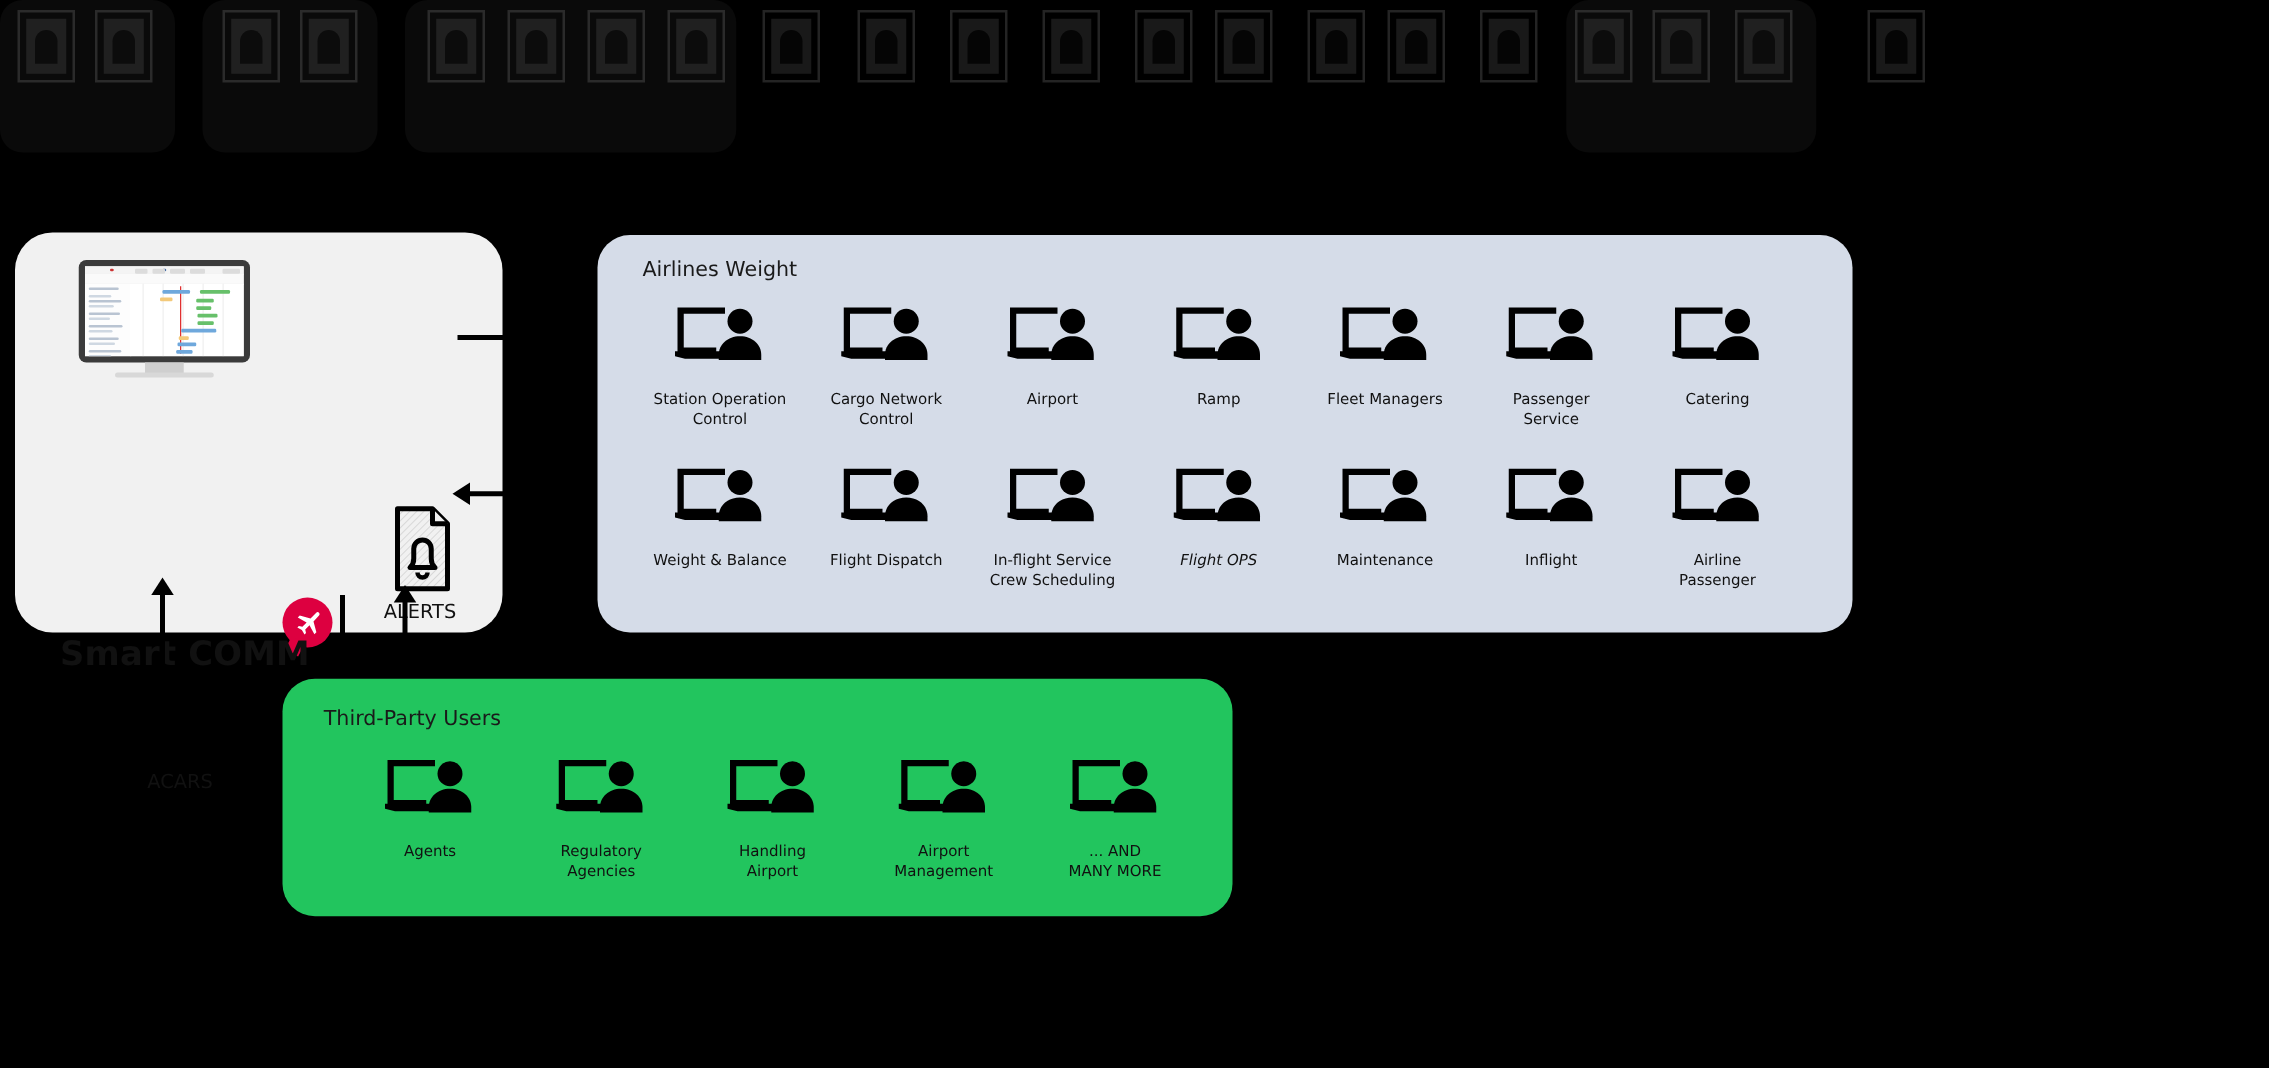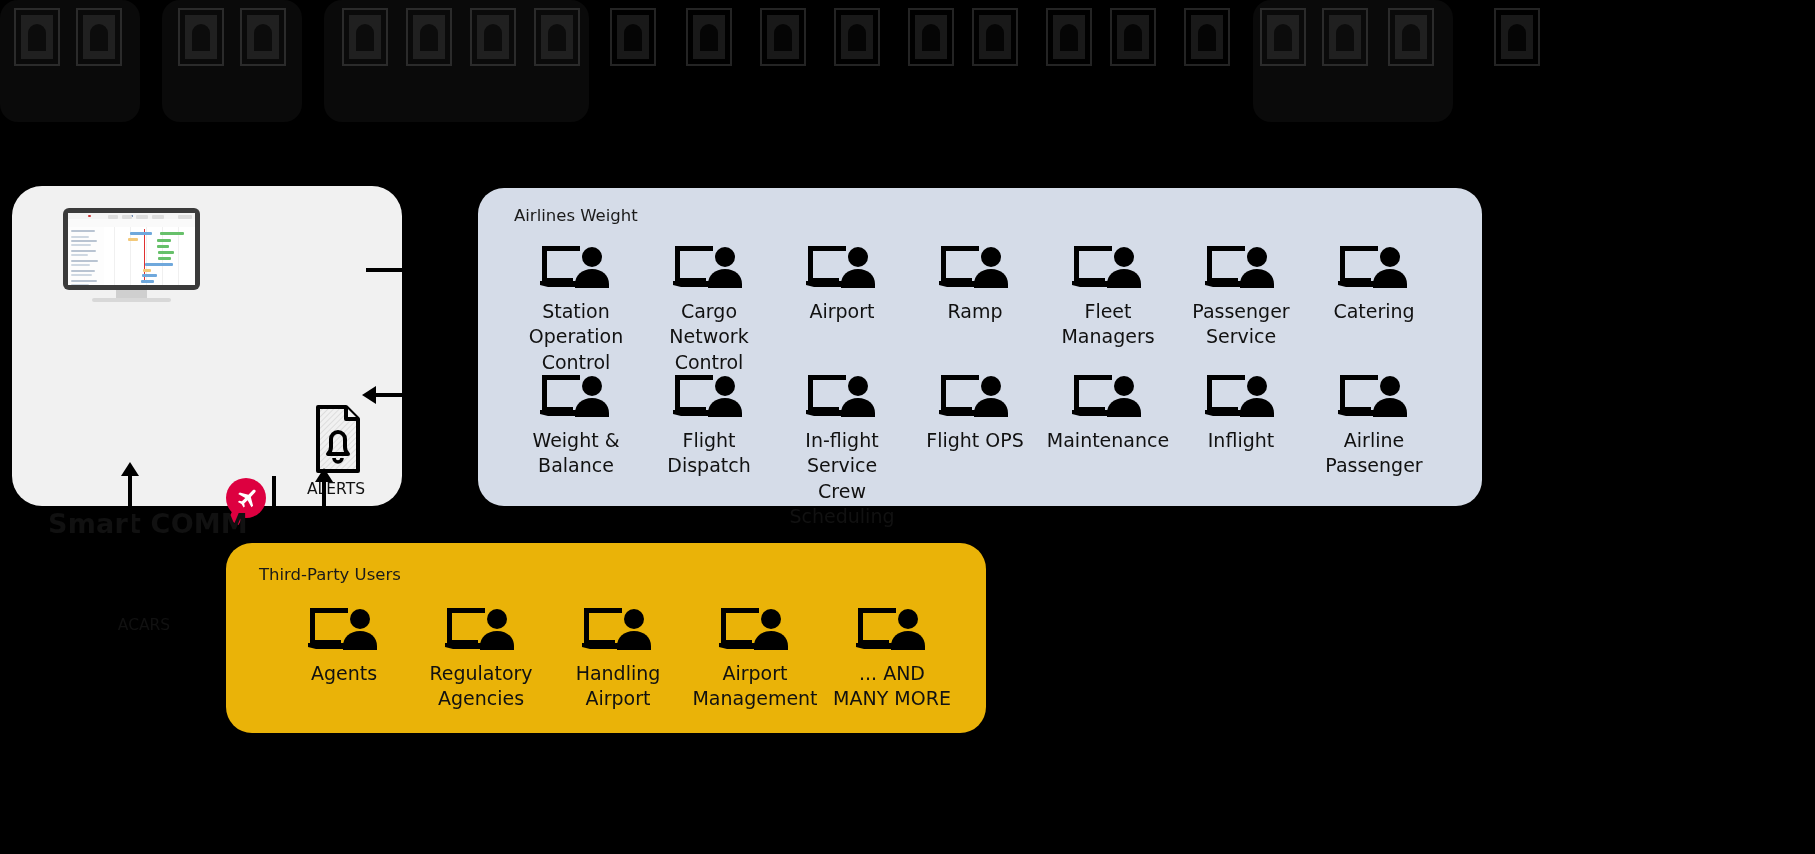"Station Operation" .user-cell .ulabel { font-size: 19px -> 12px; margin-top: 7px -> 20px }
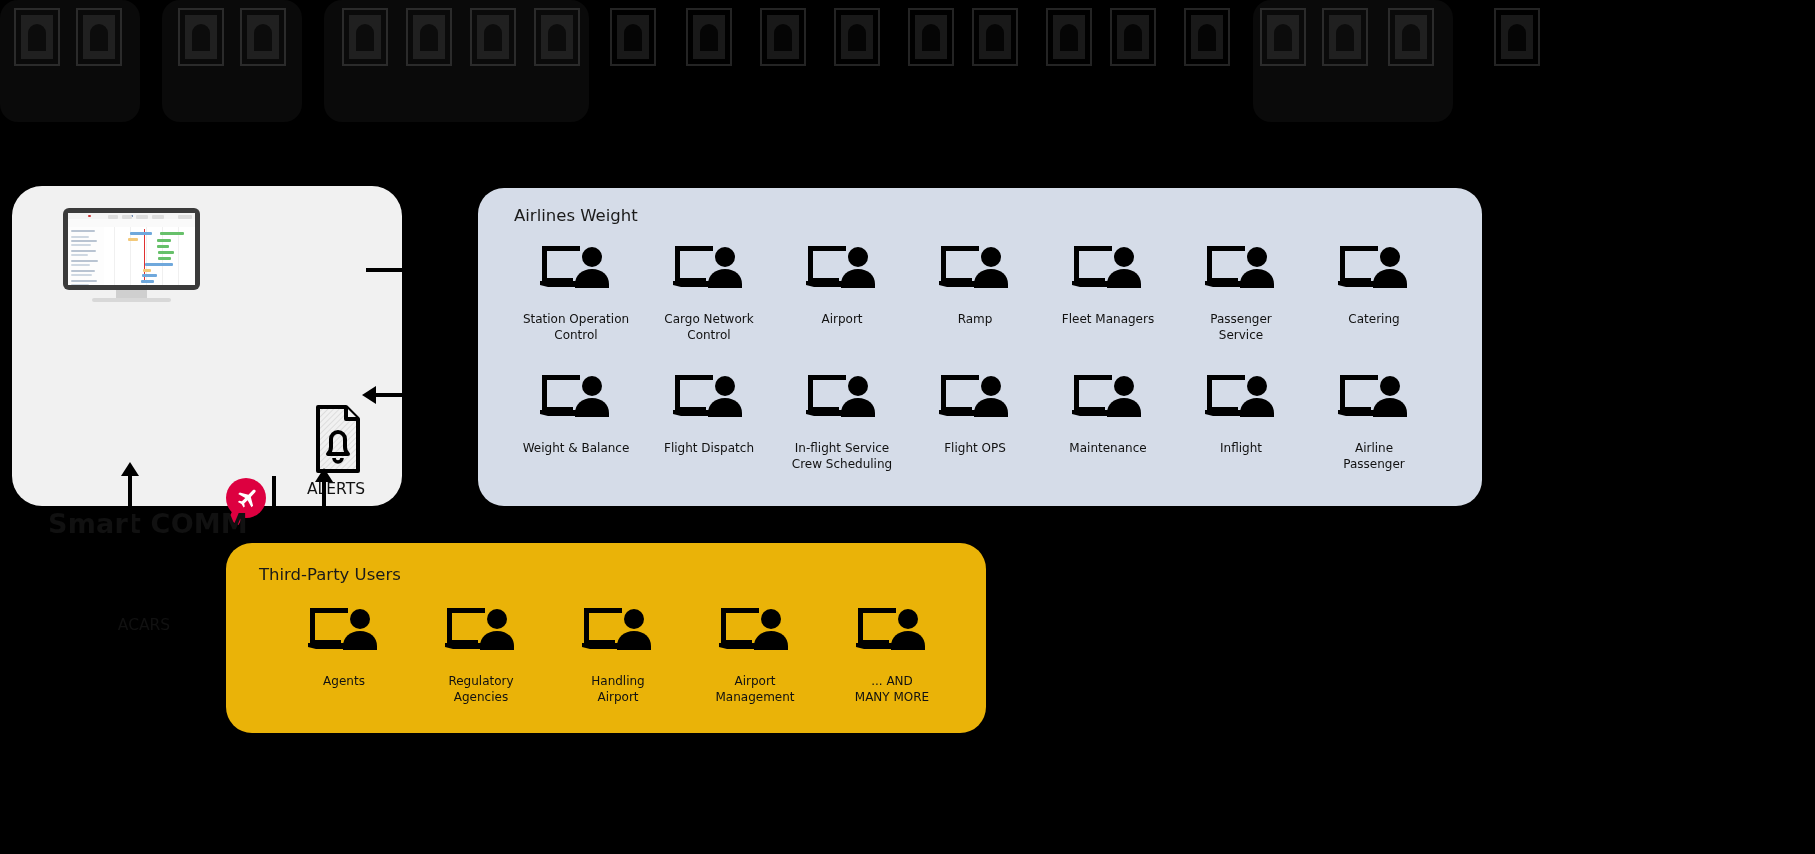"Flight OPS" div.user-cell { font-style: none -> italic }
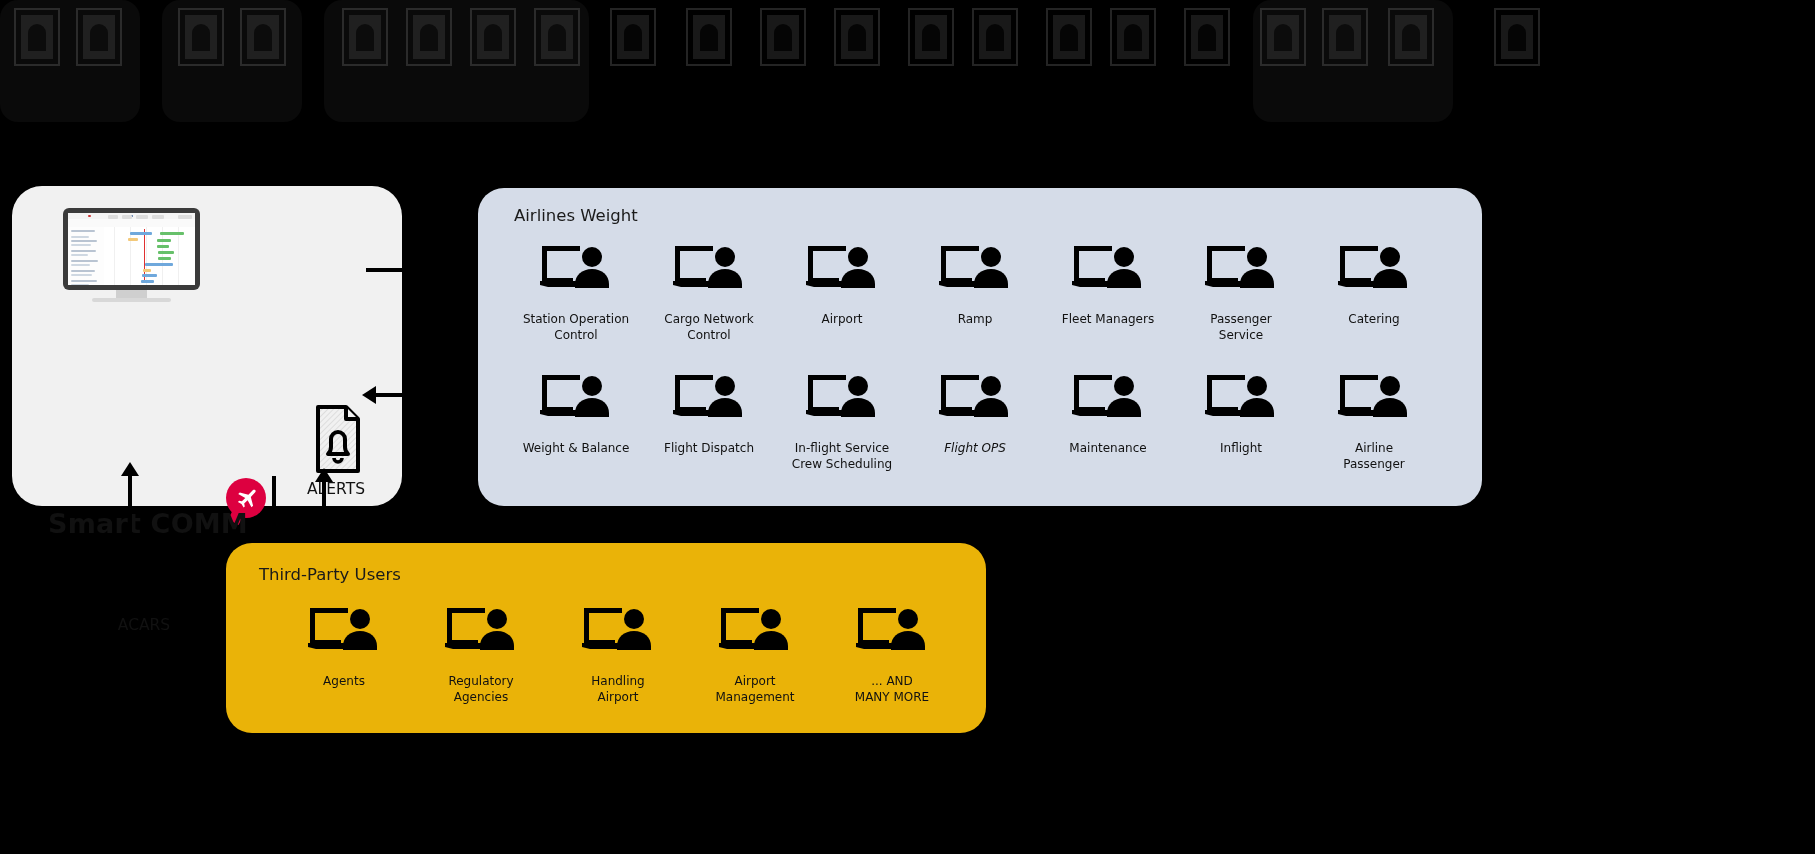"Third-Party Users" .panel-third { background: #eab308 -> #22c55e }
